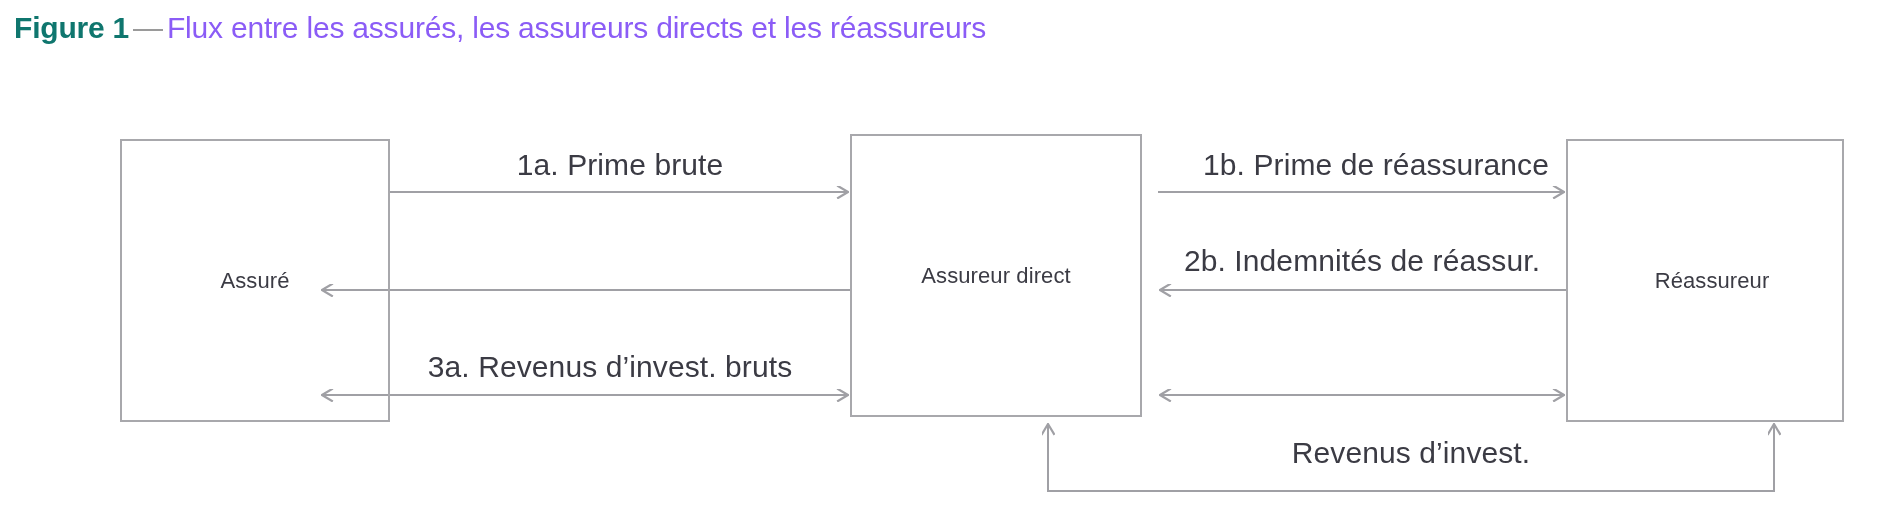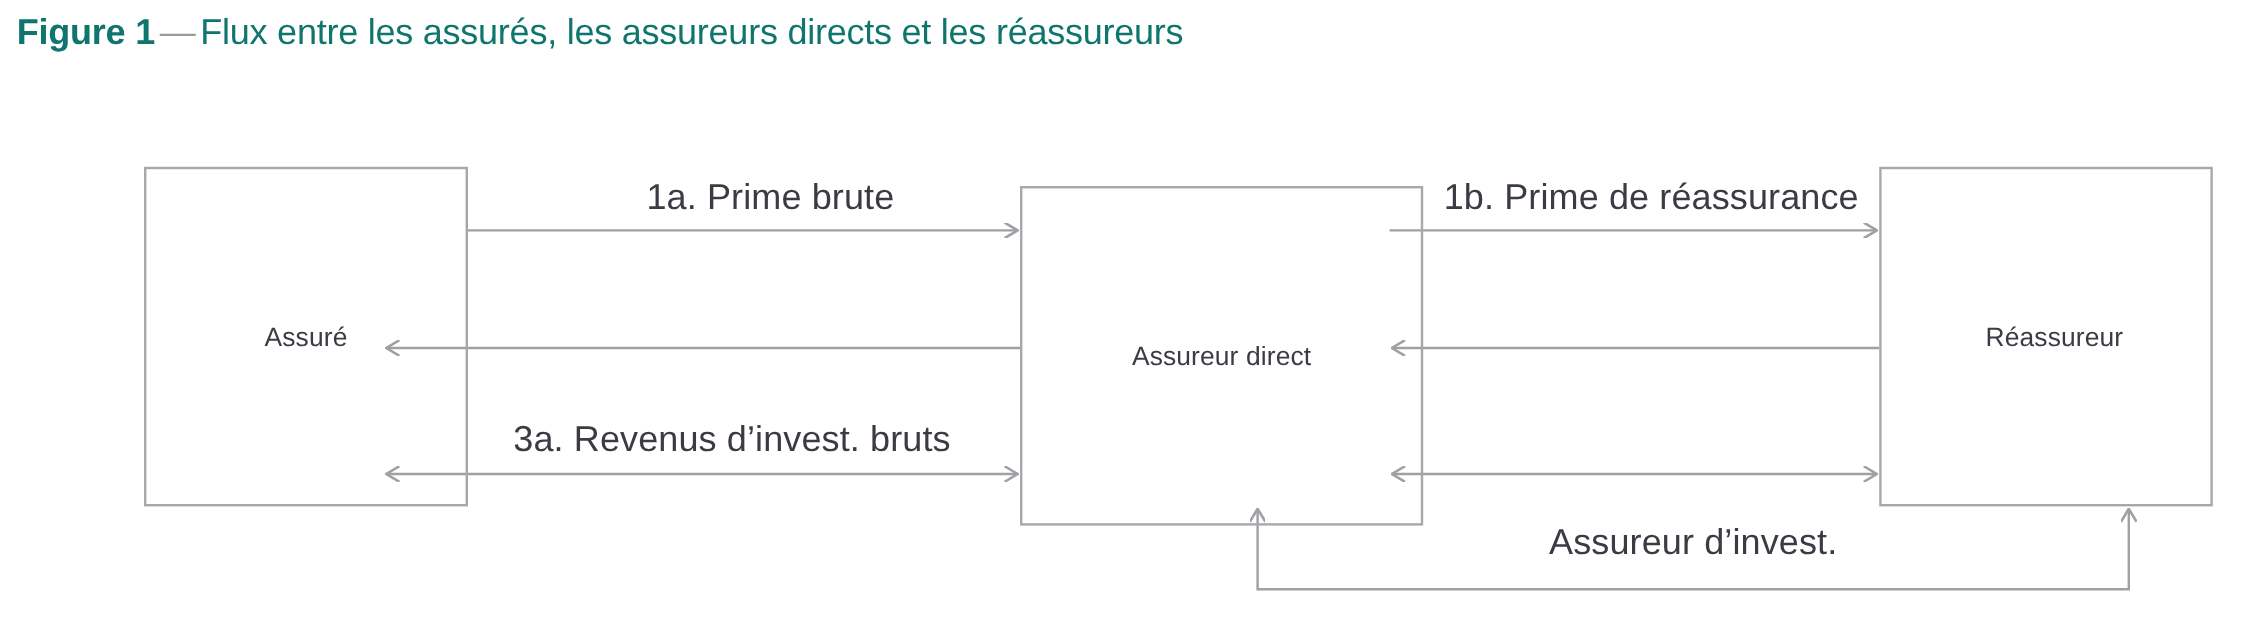"Flux entre les assurés, les" #figure-title .fig-caption { color: #0f766e -> #8b5cf6 }
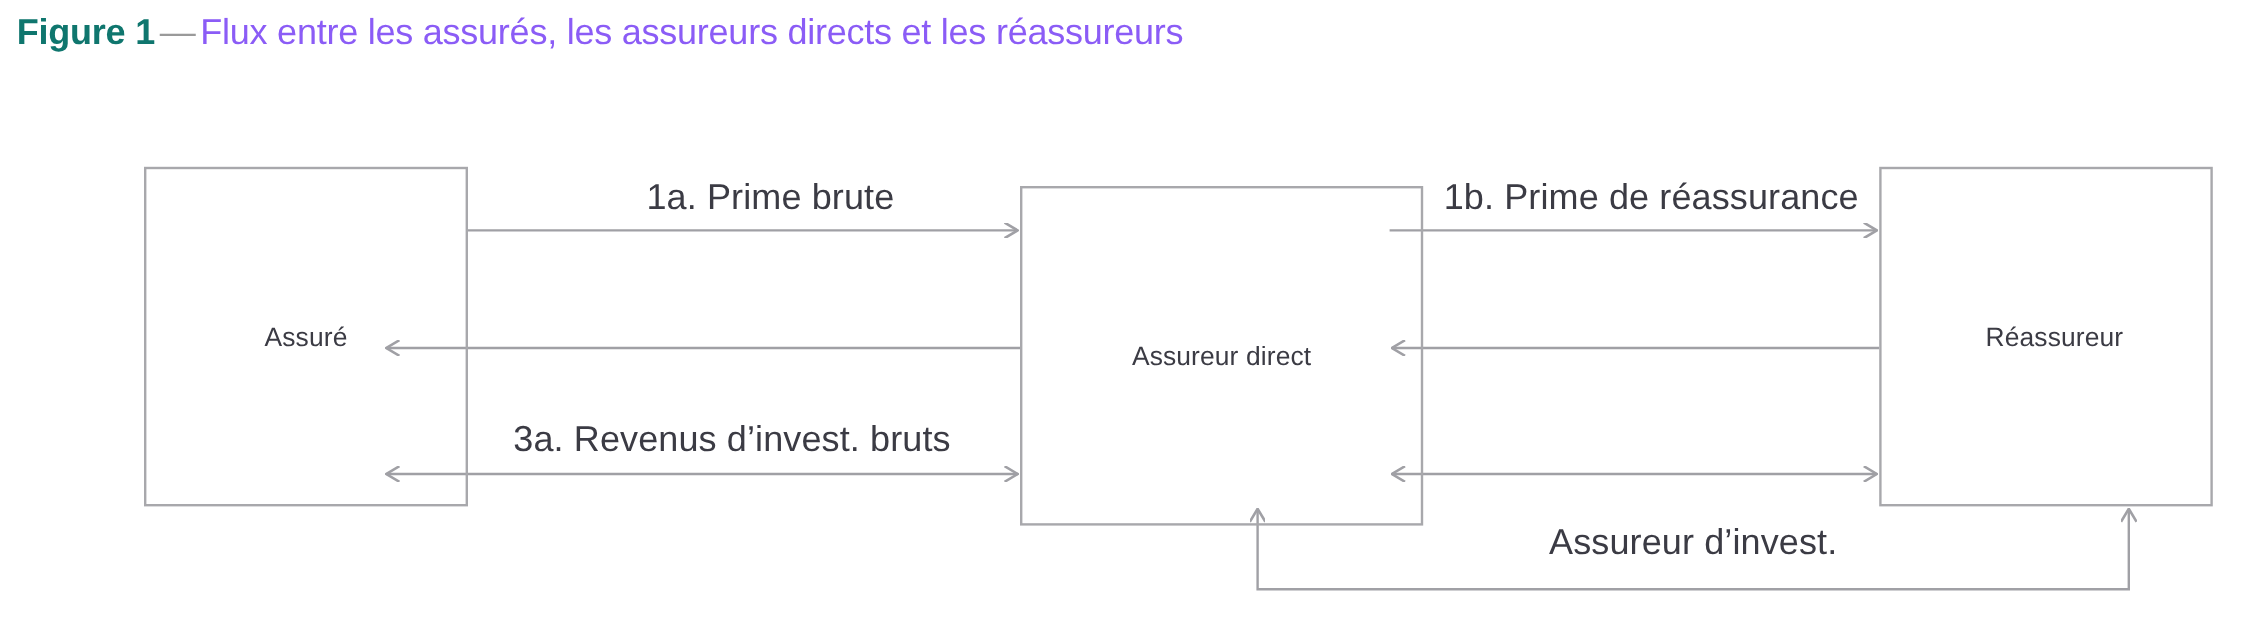"1a. Prime brute" div.flow-label { left: 412px -> 390px }
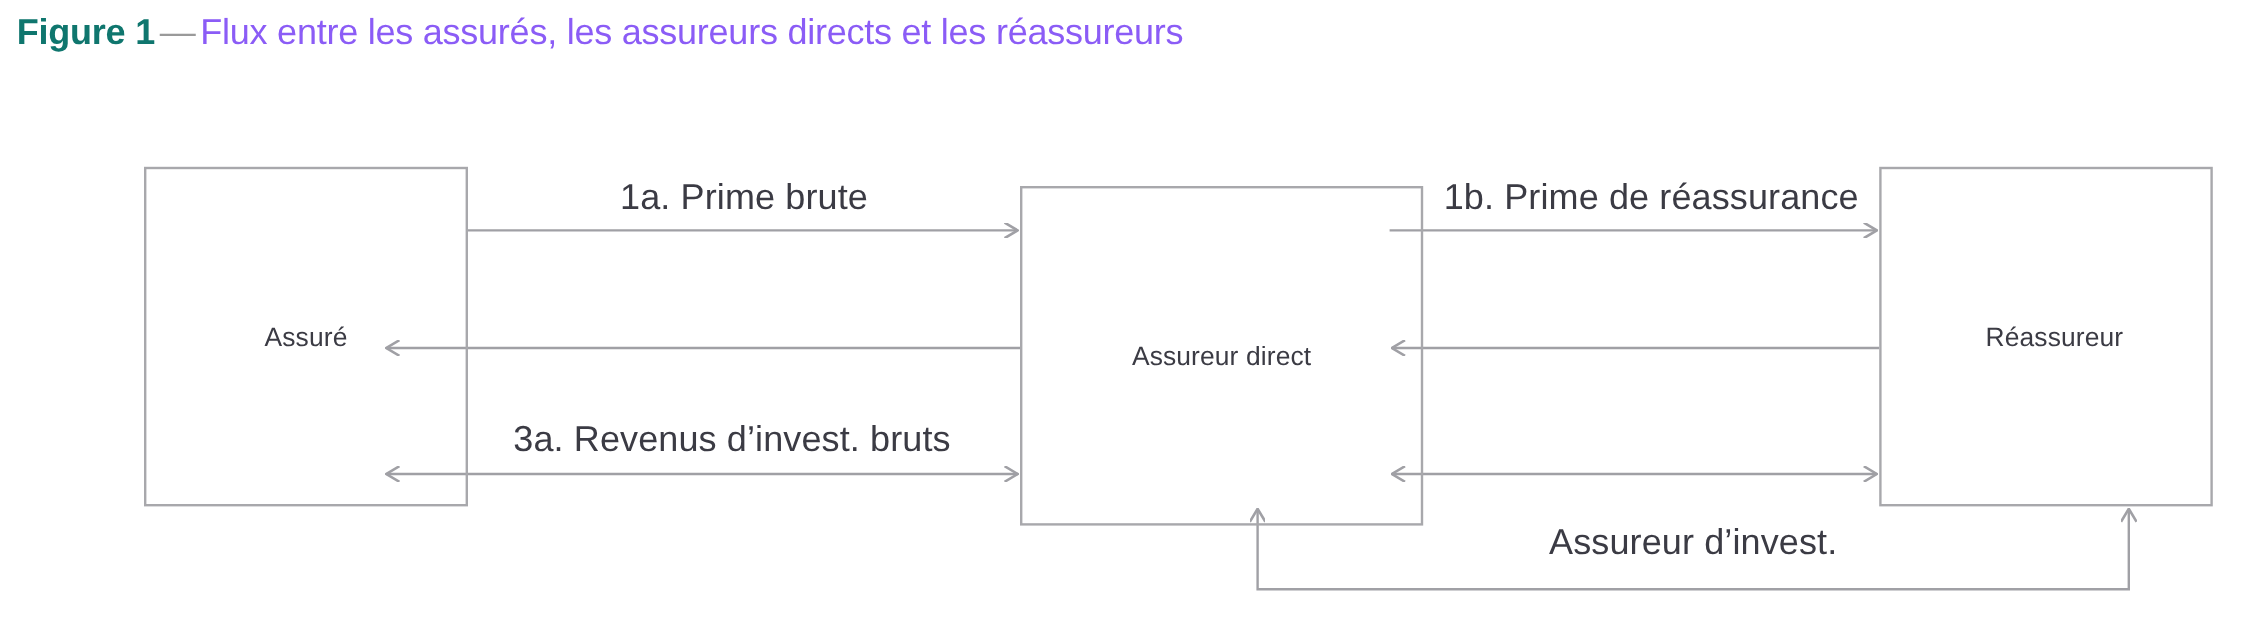"Assureur direct" #node-insurer { top: 155px -> 134px; width: 336px -> 292px }
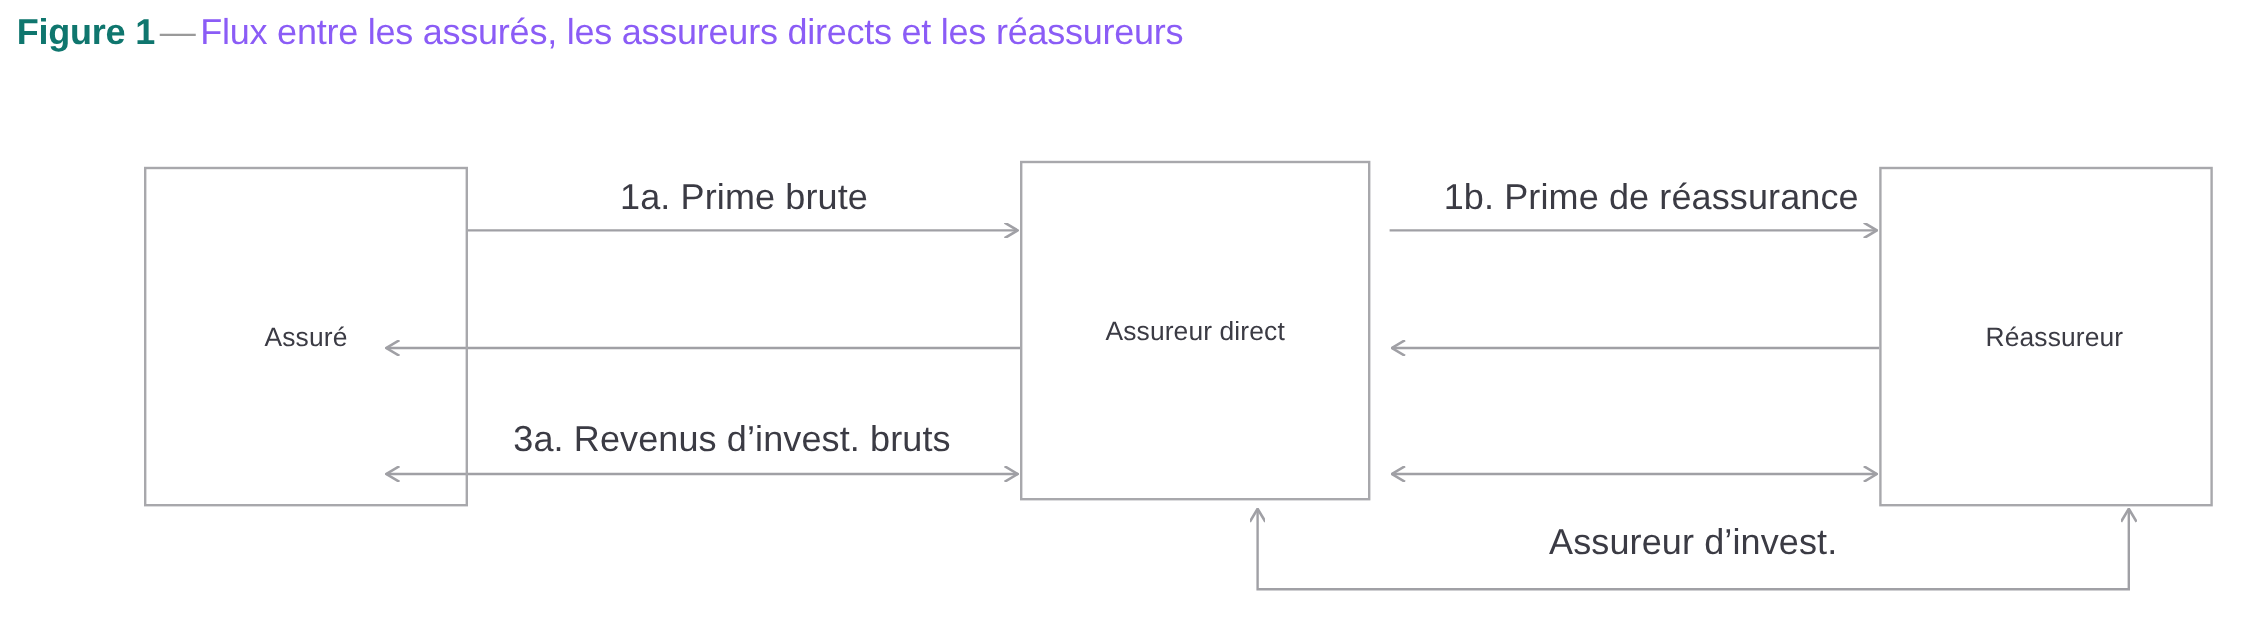"2b. Indemnités de réassur." div.flow-label { html: none -> <div>2b. Indemnités de réassur.</div> }
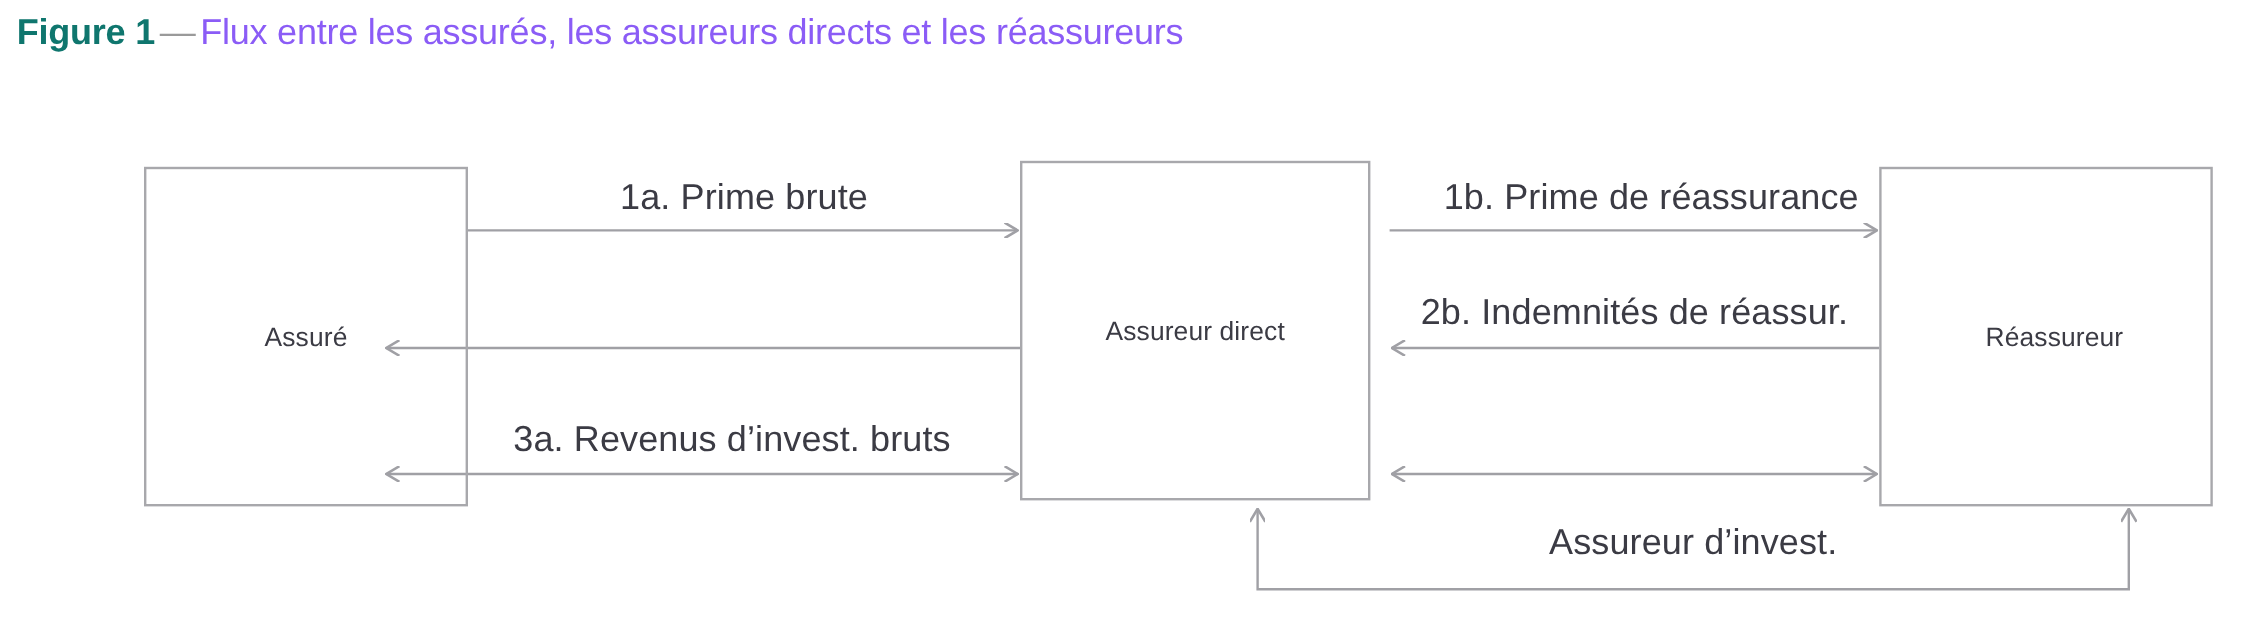"Assureur d’invest." div.flow-label { text: Assureur -> Revenus }
